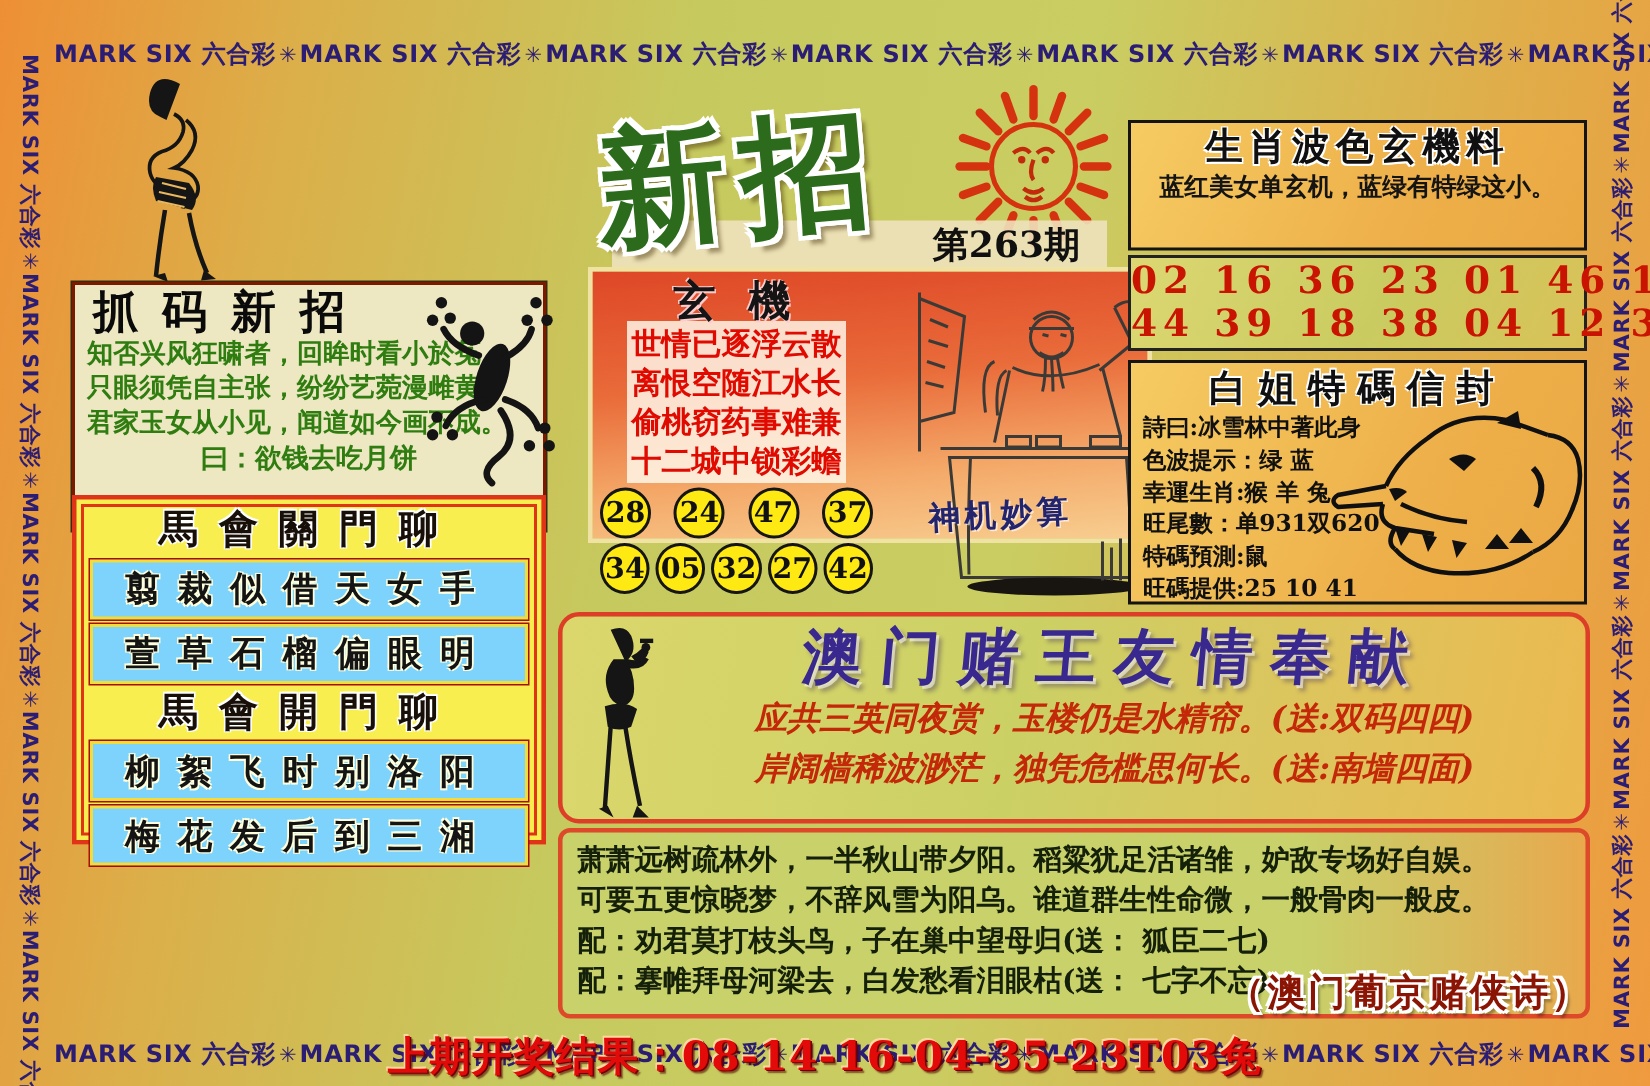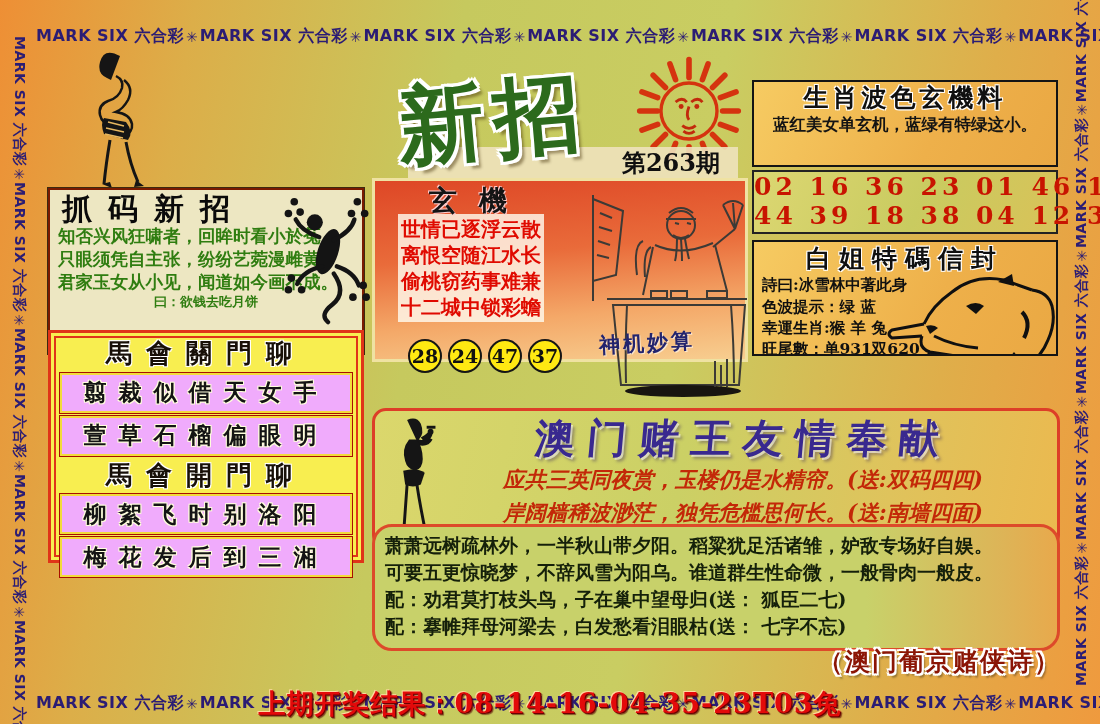"玄機" #xuanji { left: 372px -> 392px }
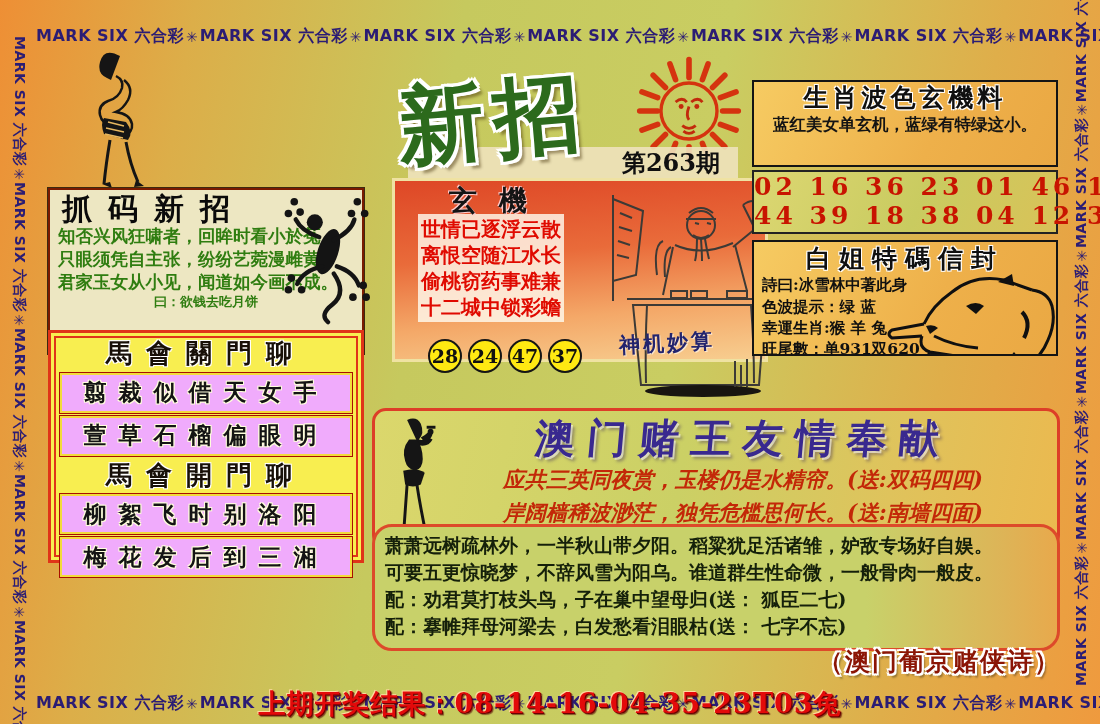"白姐特碼信封" #baijie { height: 116px -> 163px }
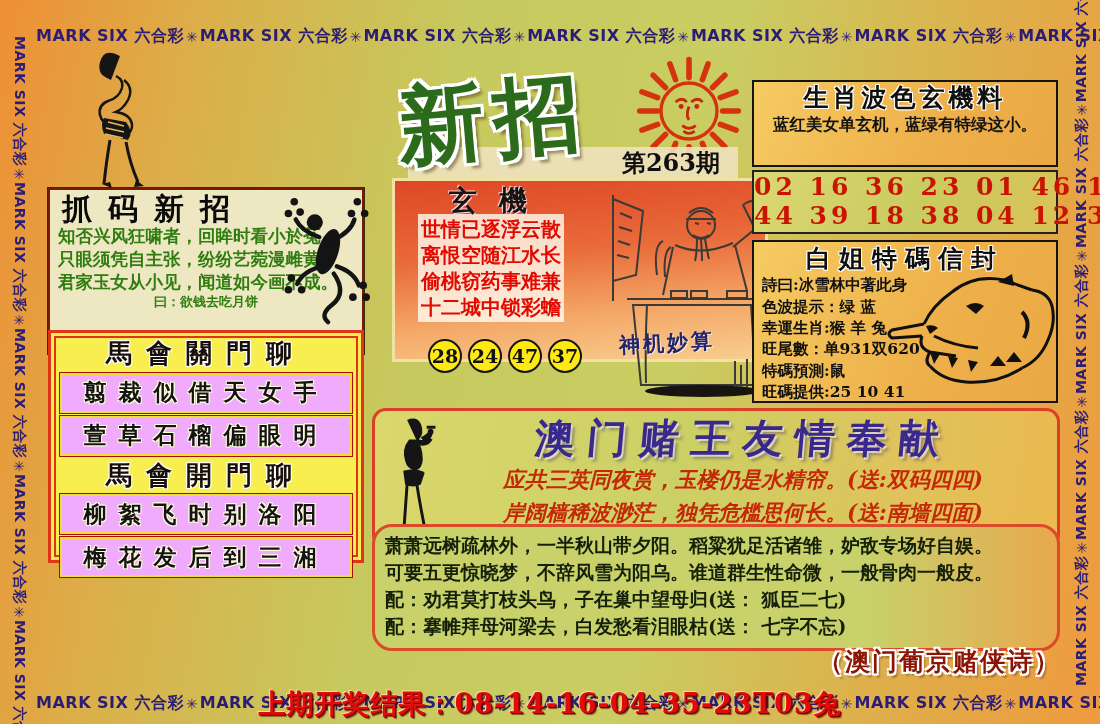"曰：欲钱去吃月饼" #zhuama .note { font-size: 13px -> 18px }
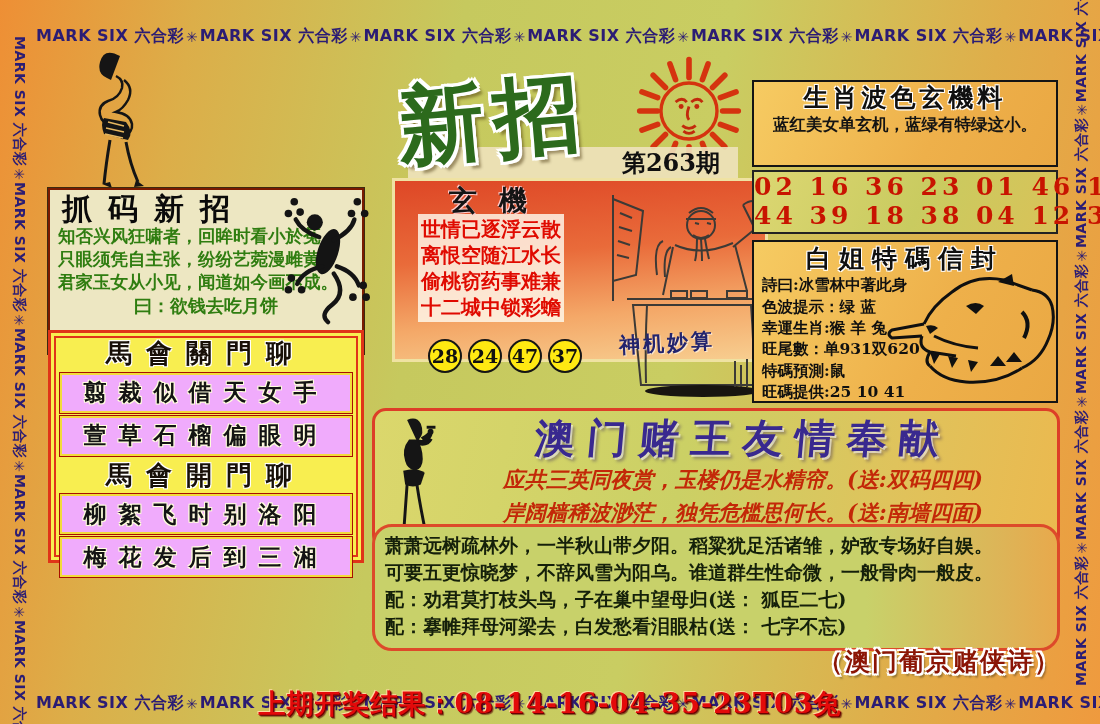"28" .circle-row { justify-content: flex-end -> space-between; margin-top: 17px -> 3px }
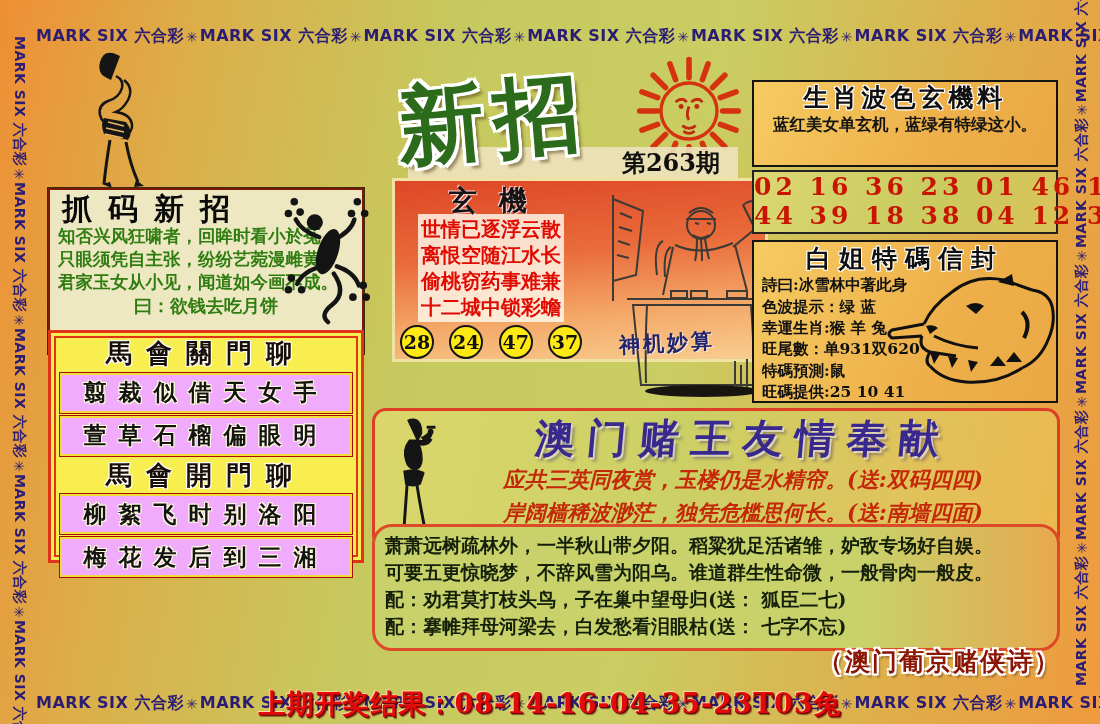"翦裁似借天女手" #mahui .red-bar { background: #f0abfc -> #7dd3fc }
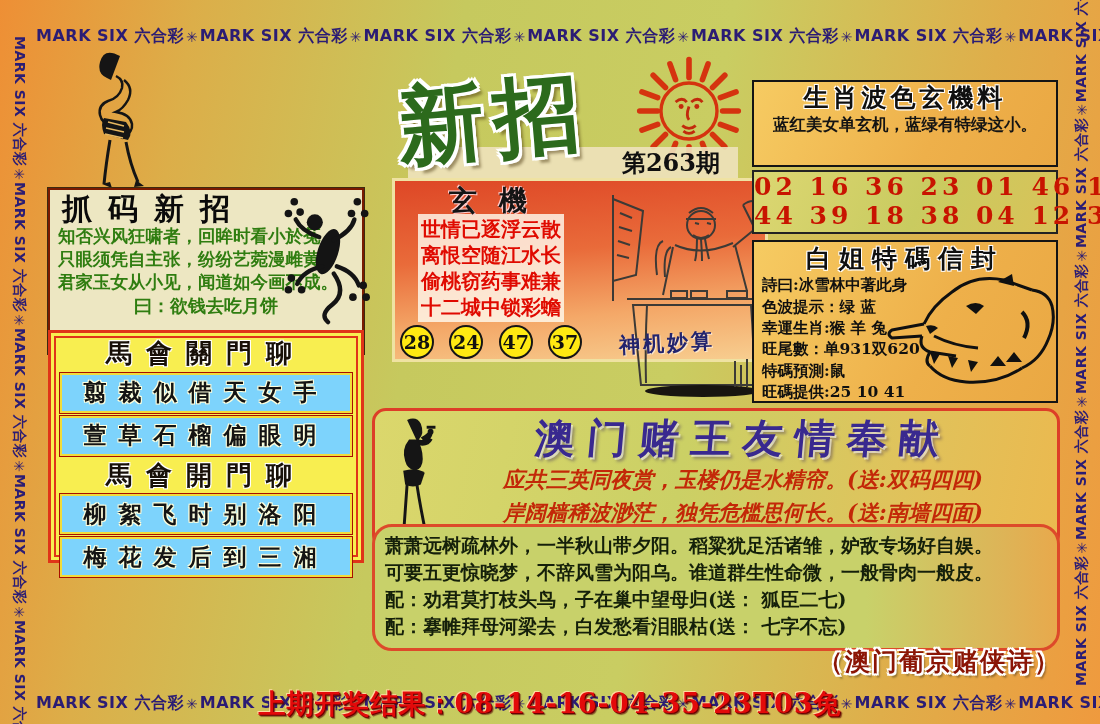"34" div.circle-row { html: none -> <div> <span>34</span> <span>05</span> <span>32</span> <span>27</span> <span>42</span> </div> }
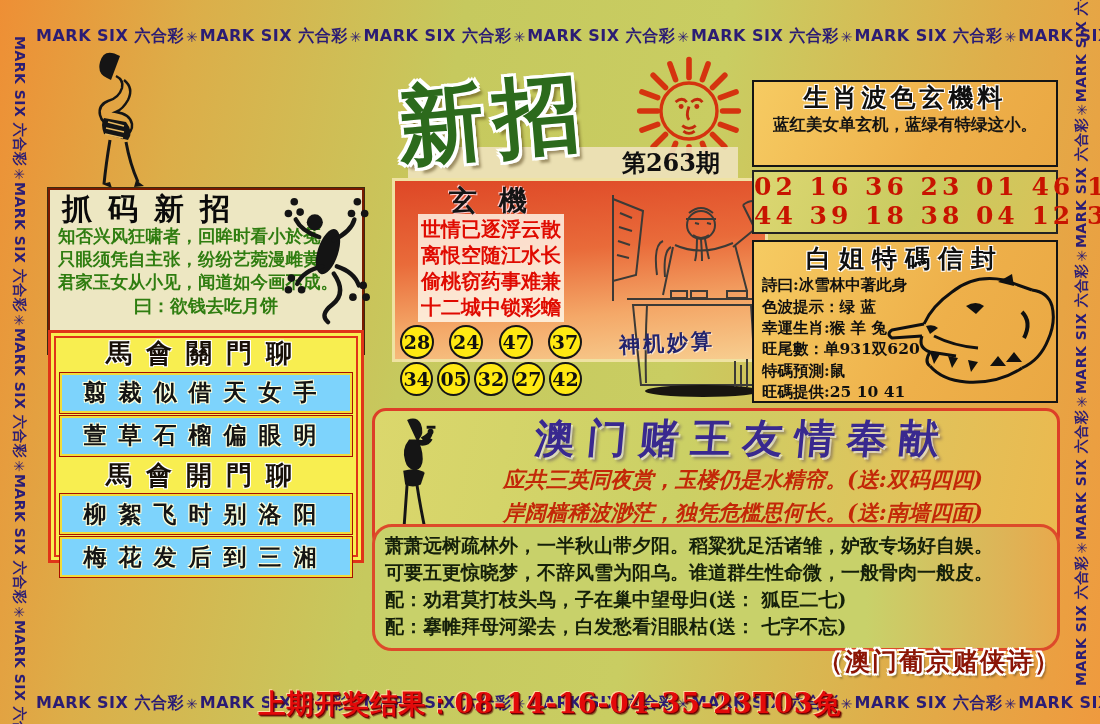"萧萧远树疏林外，一半秋山带夕阳。稻粱犹足活诸雏，妒敌专场好自娱。" #bottompoem { border-radius: 20px -> 8px; top: 524px -> 552px }
